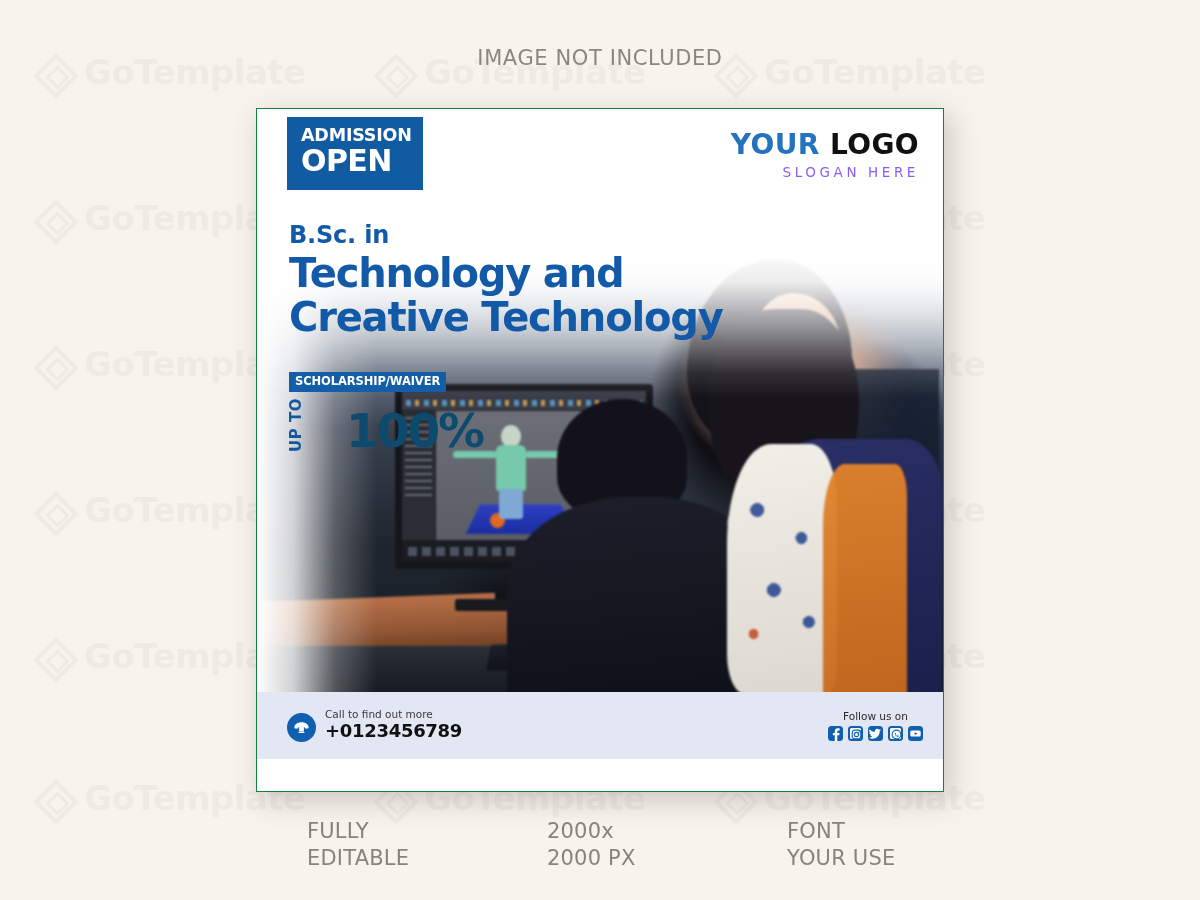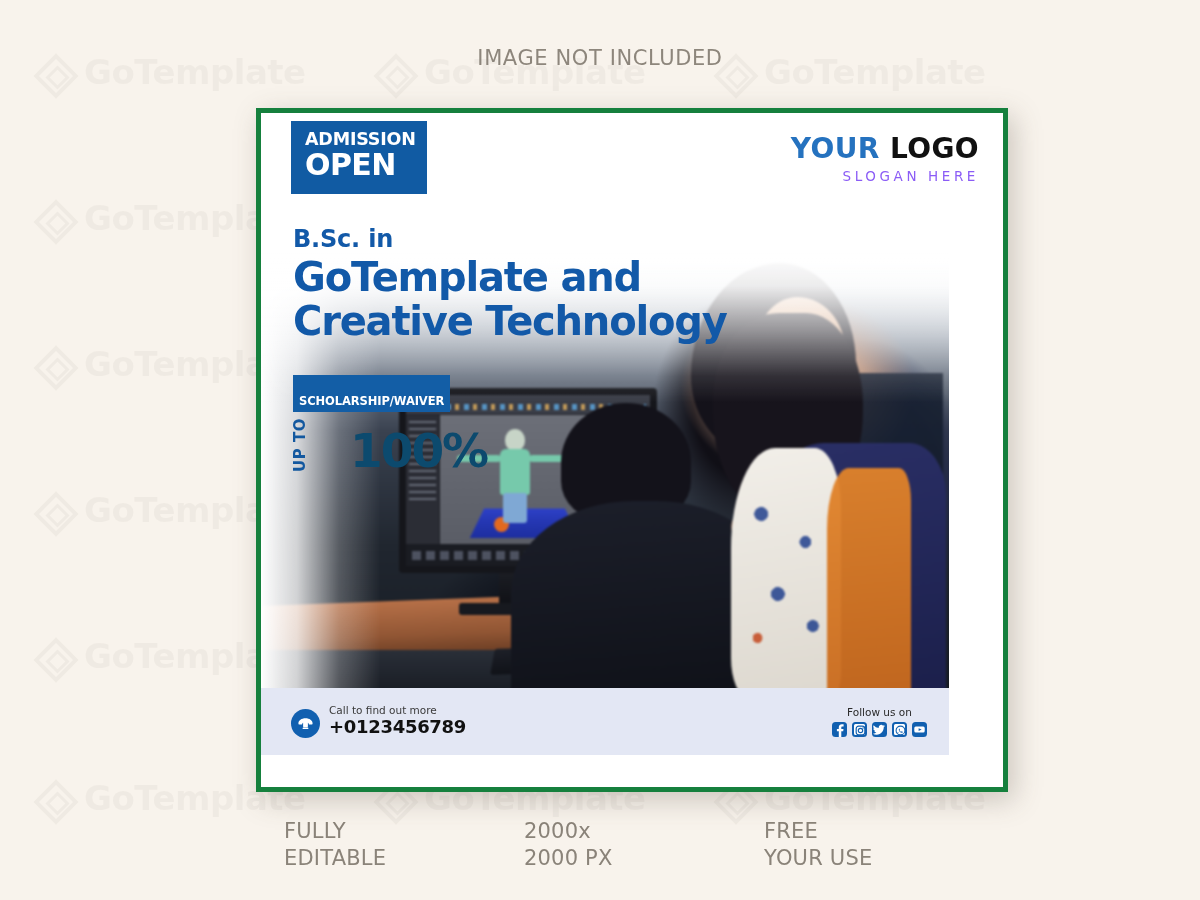"ADMISSION" #poster-card { border: 5px solid #15803d -> 1px solid #15803d; width: 752px -> 688px }
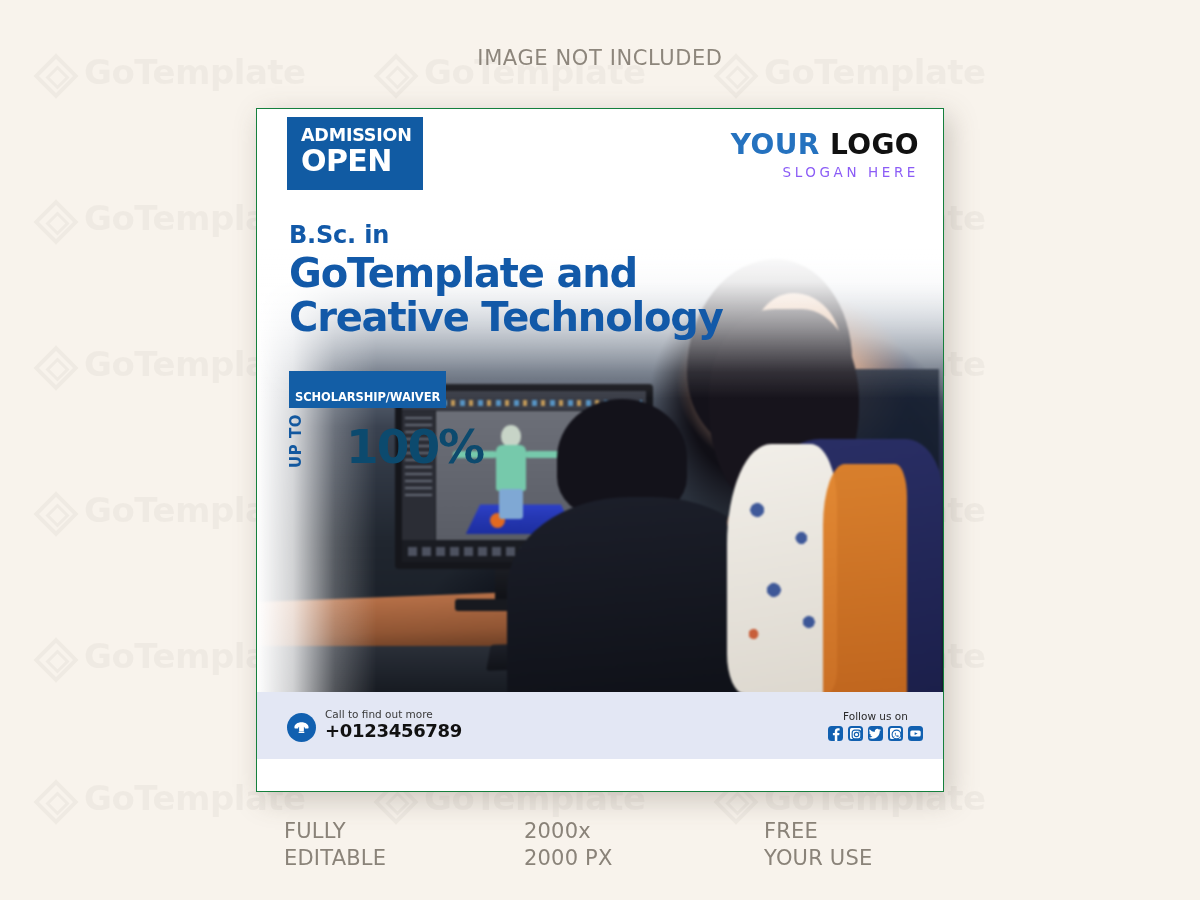"GoTemplate and" div.title-l1 { text: GoTemplate -> Technology }
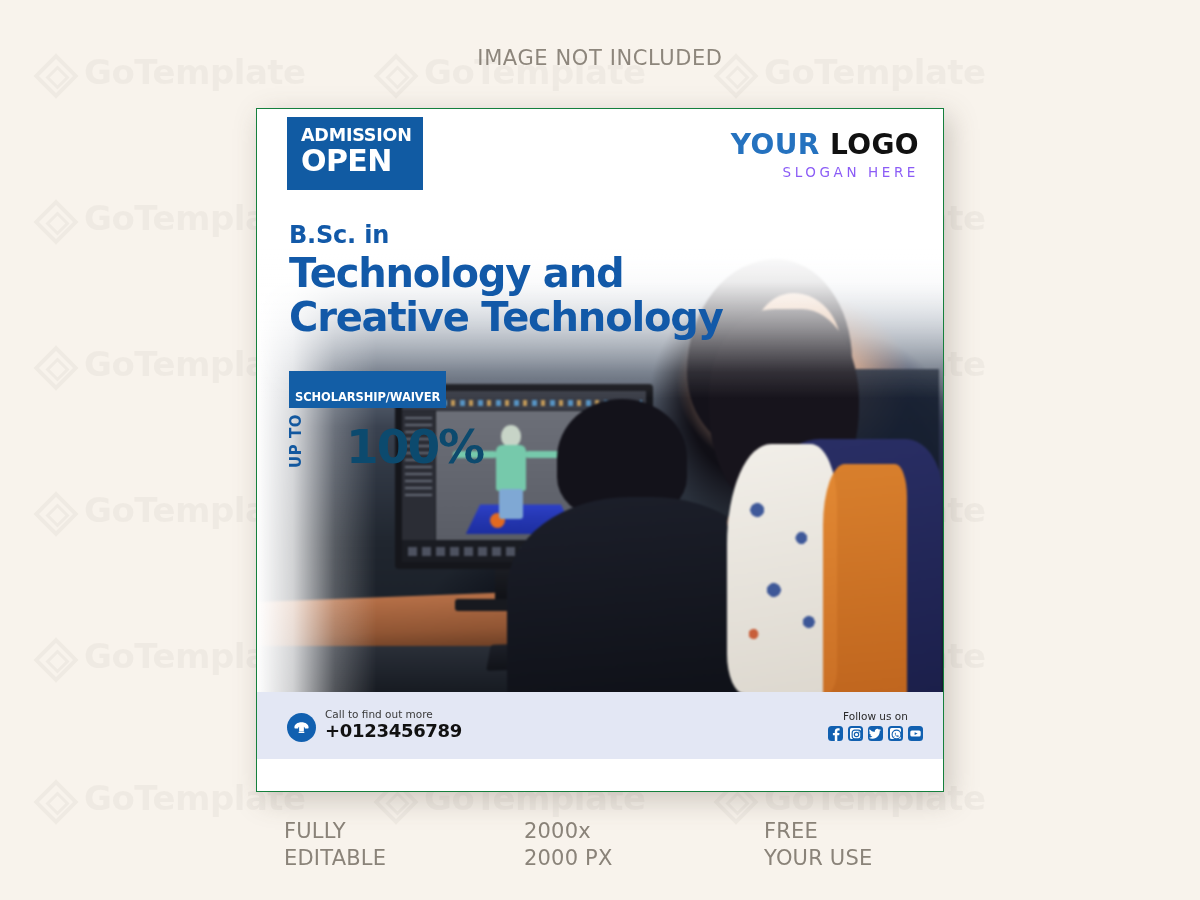"SCHOLARSHIP/WAIVER" #scholarship-block .sch-tag { padding: 19px 6px 4px 6px -> 2px 6px 4px 6px }
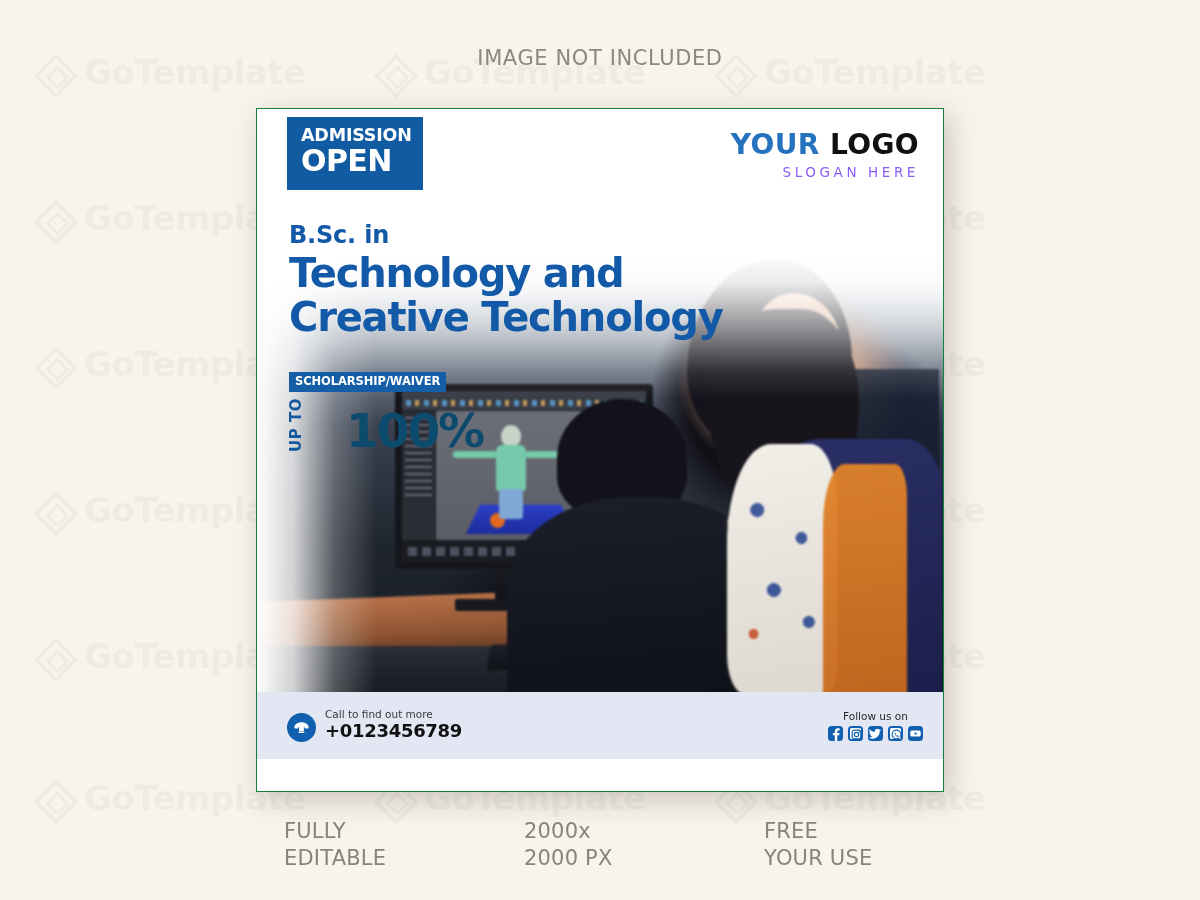"FULLY" #feature-row { padding-left: none -> 23px }
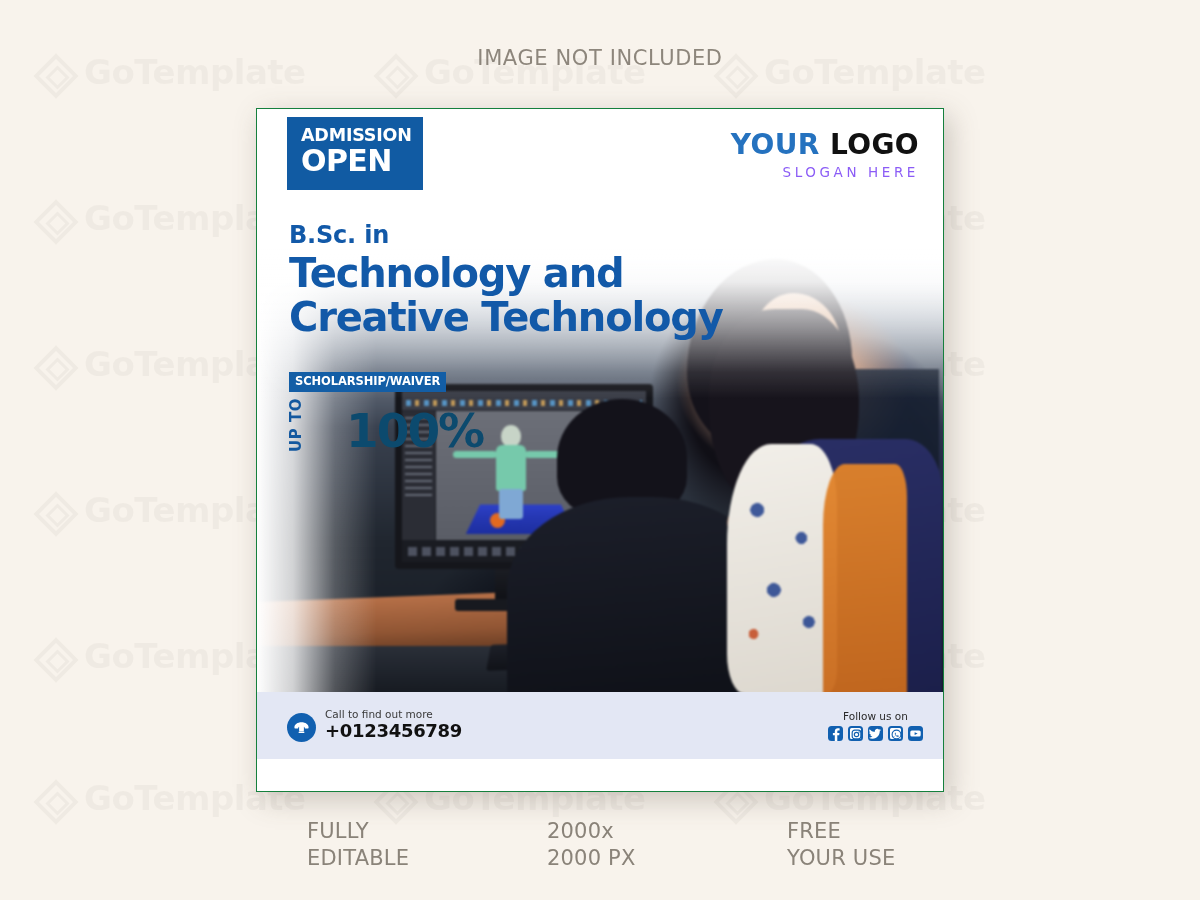"FREE" div { text: FREE -> FONT }
